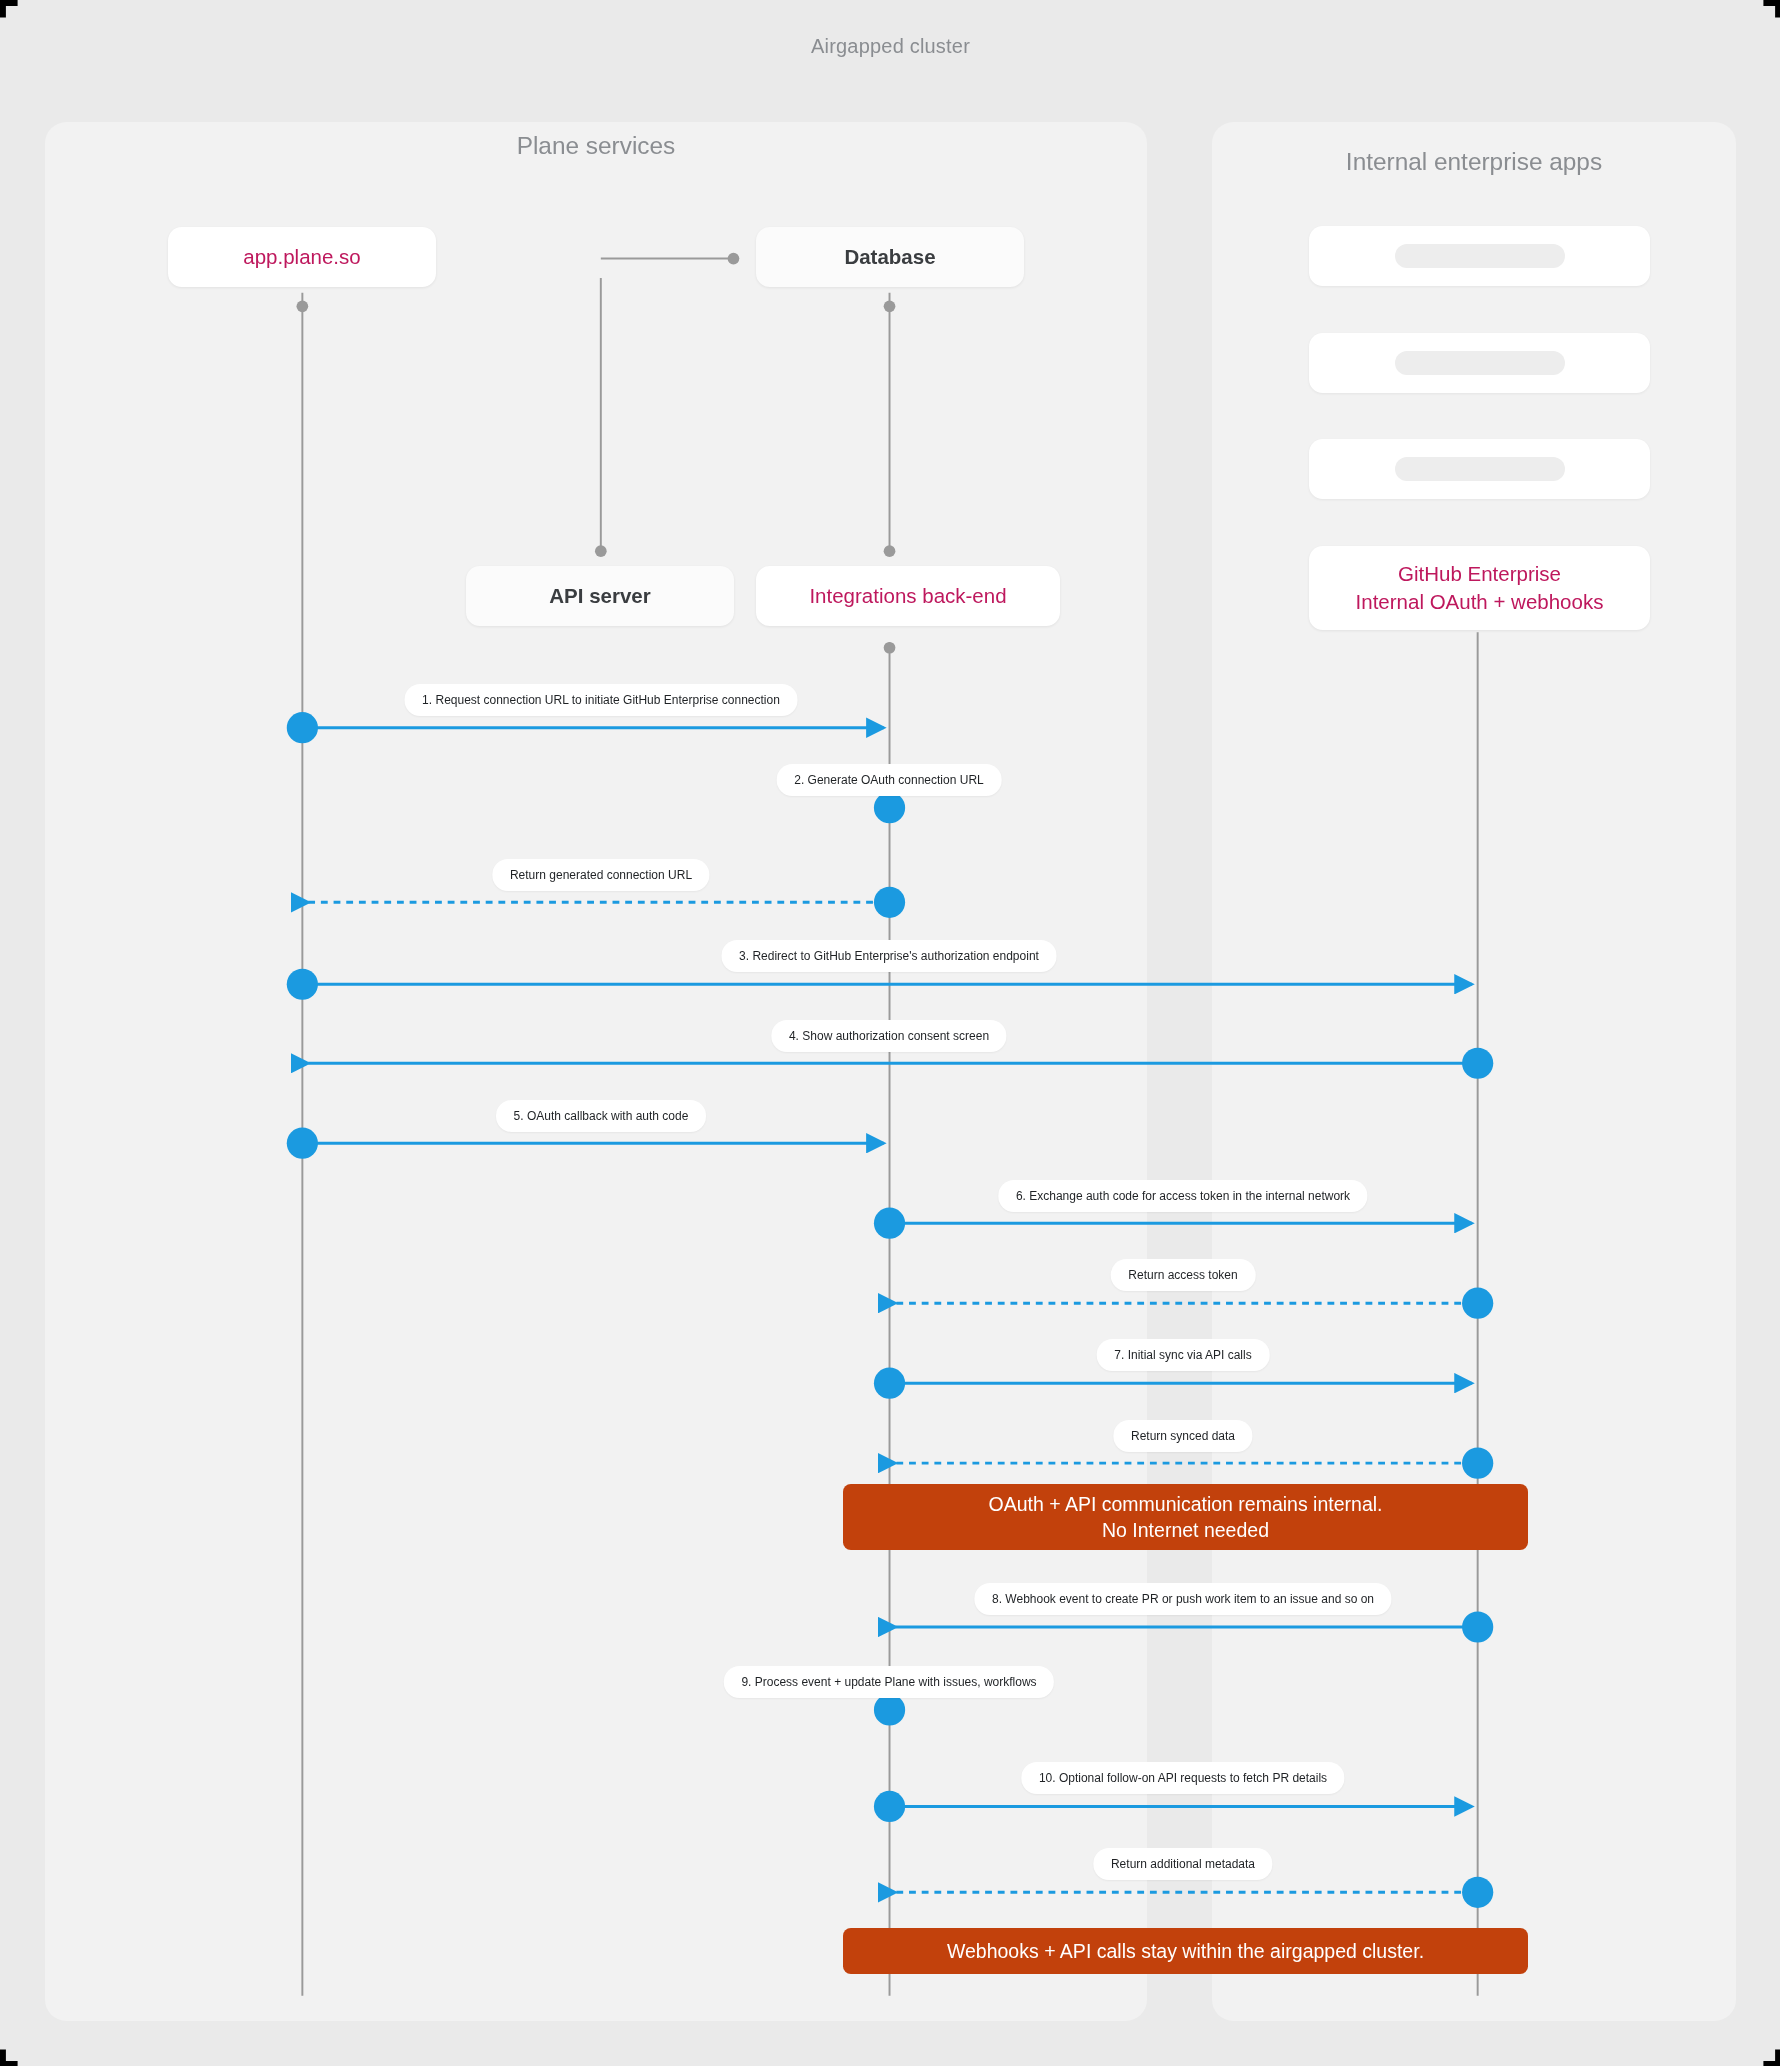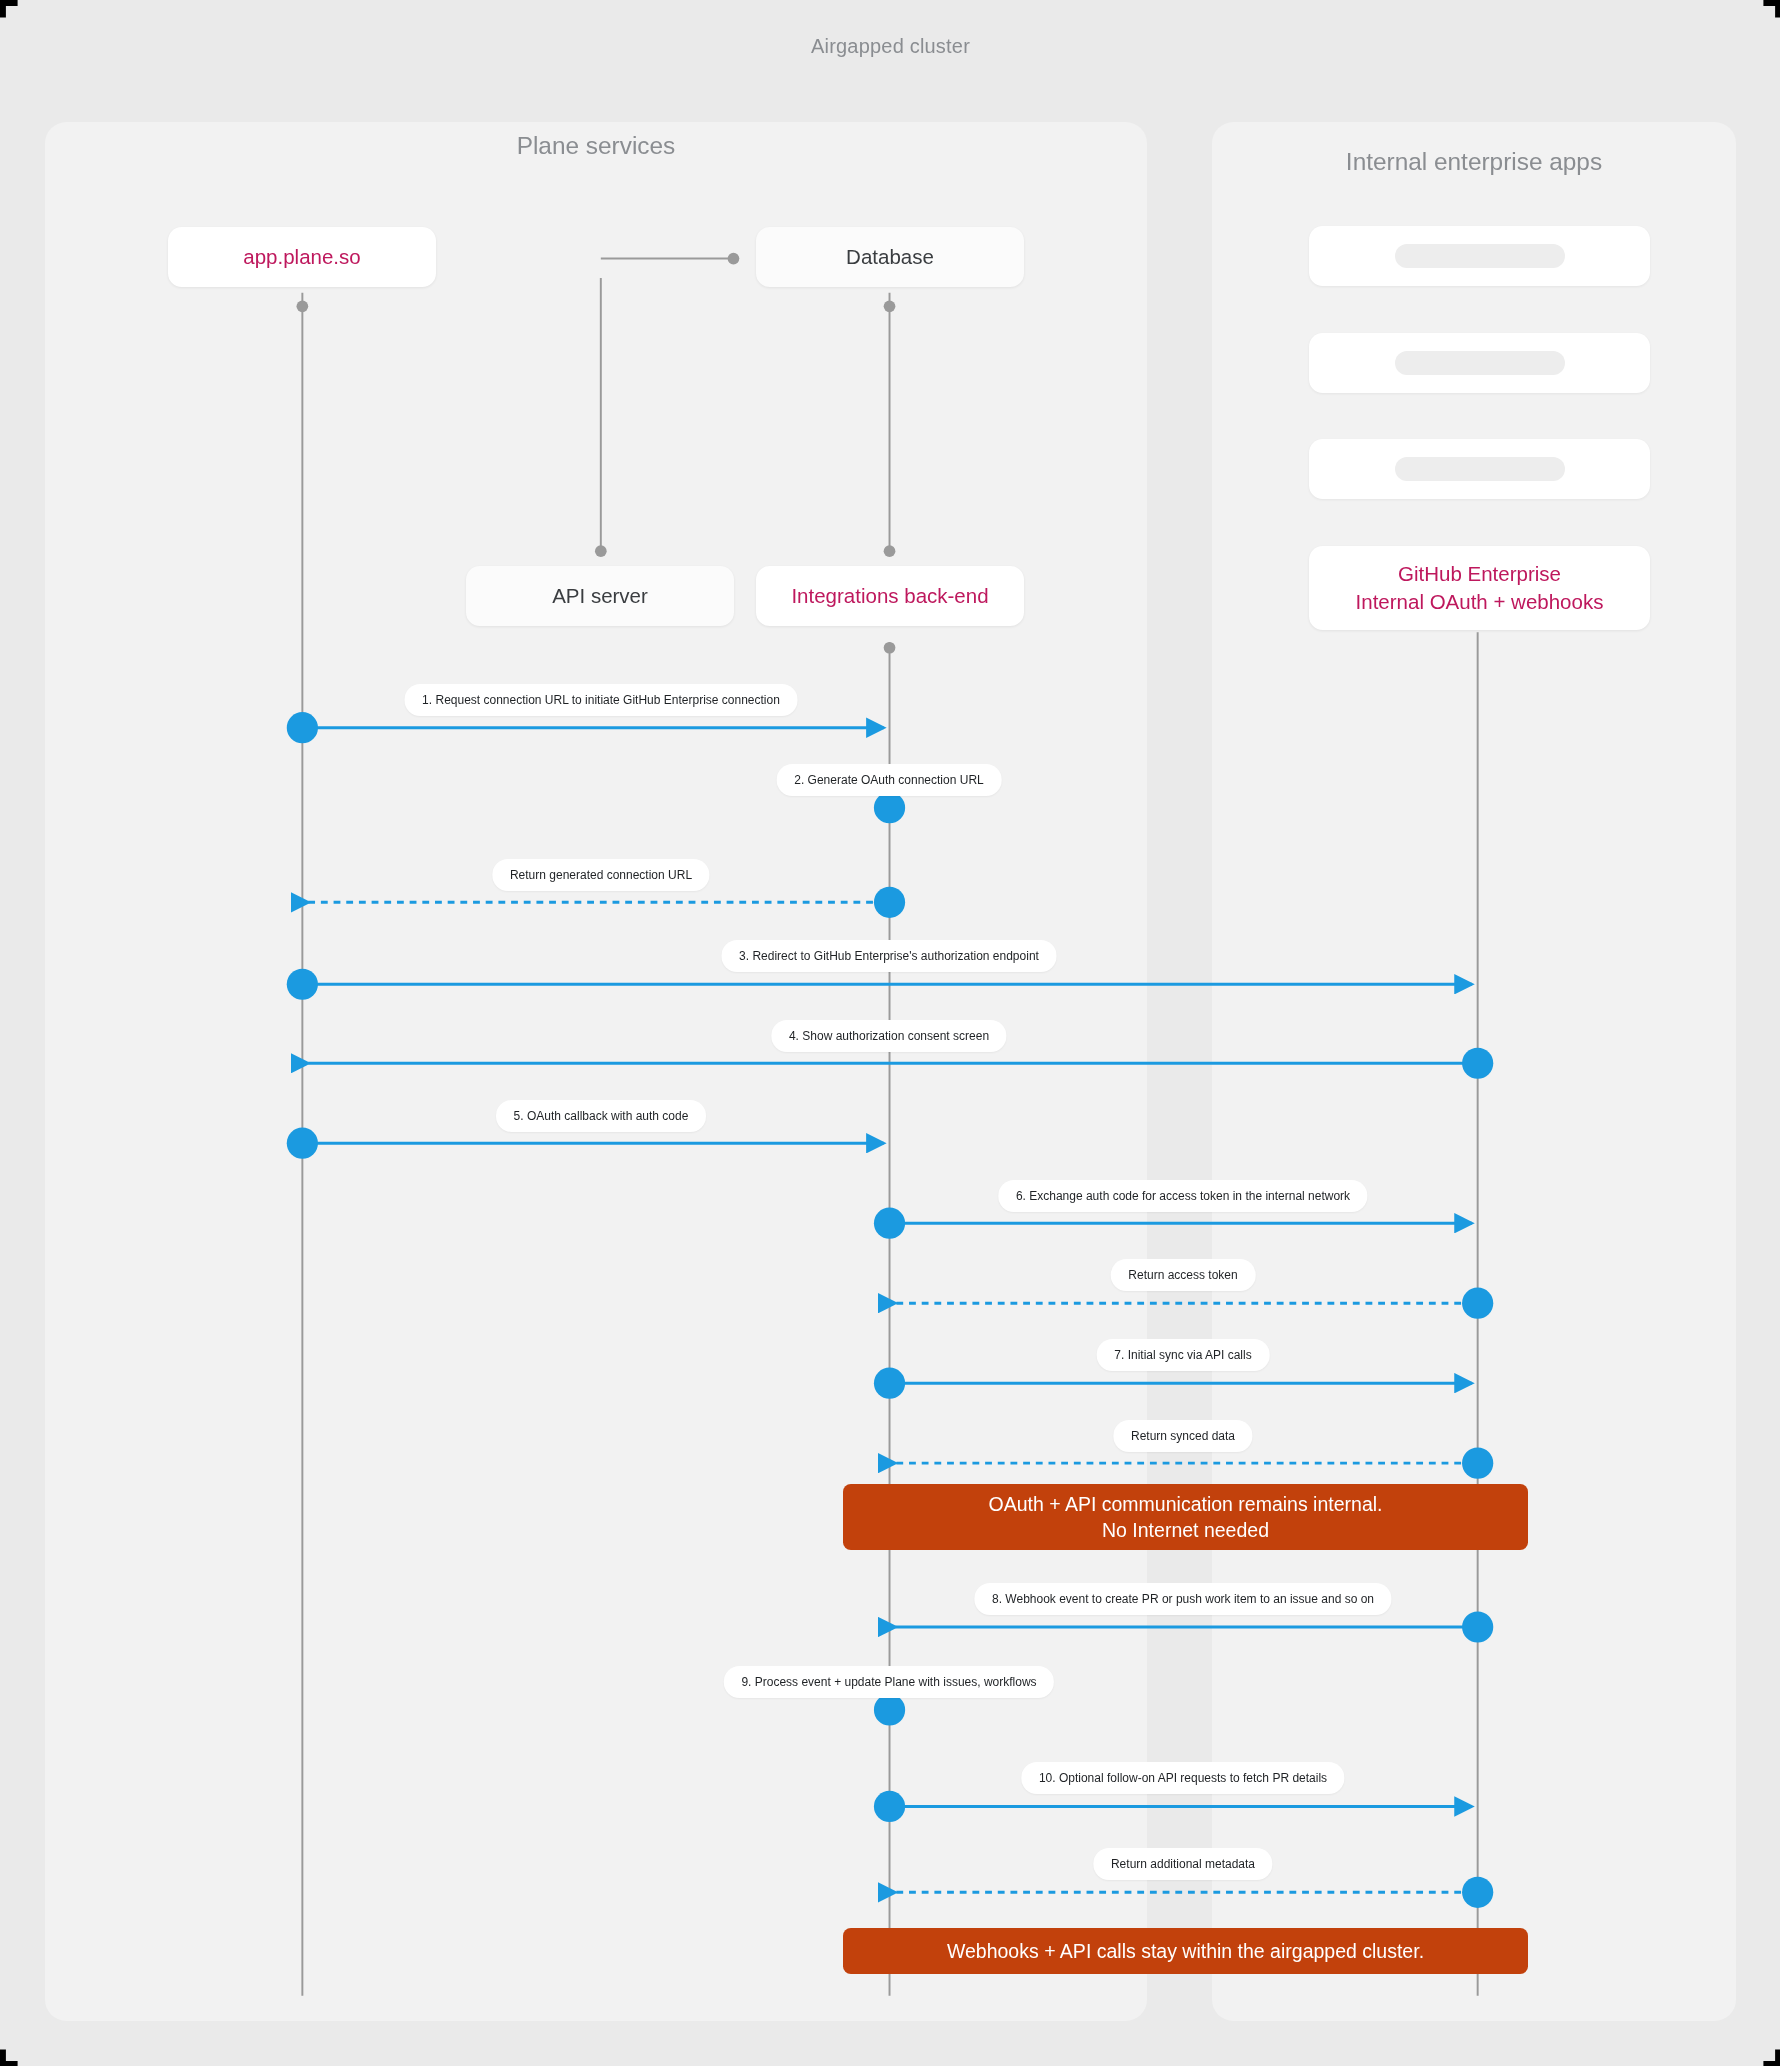"Database" .node.muted { font-weight: none -> bold }
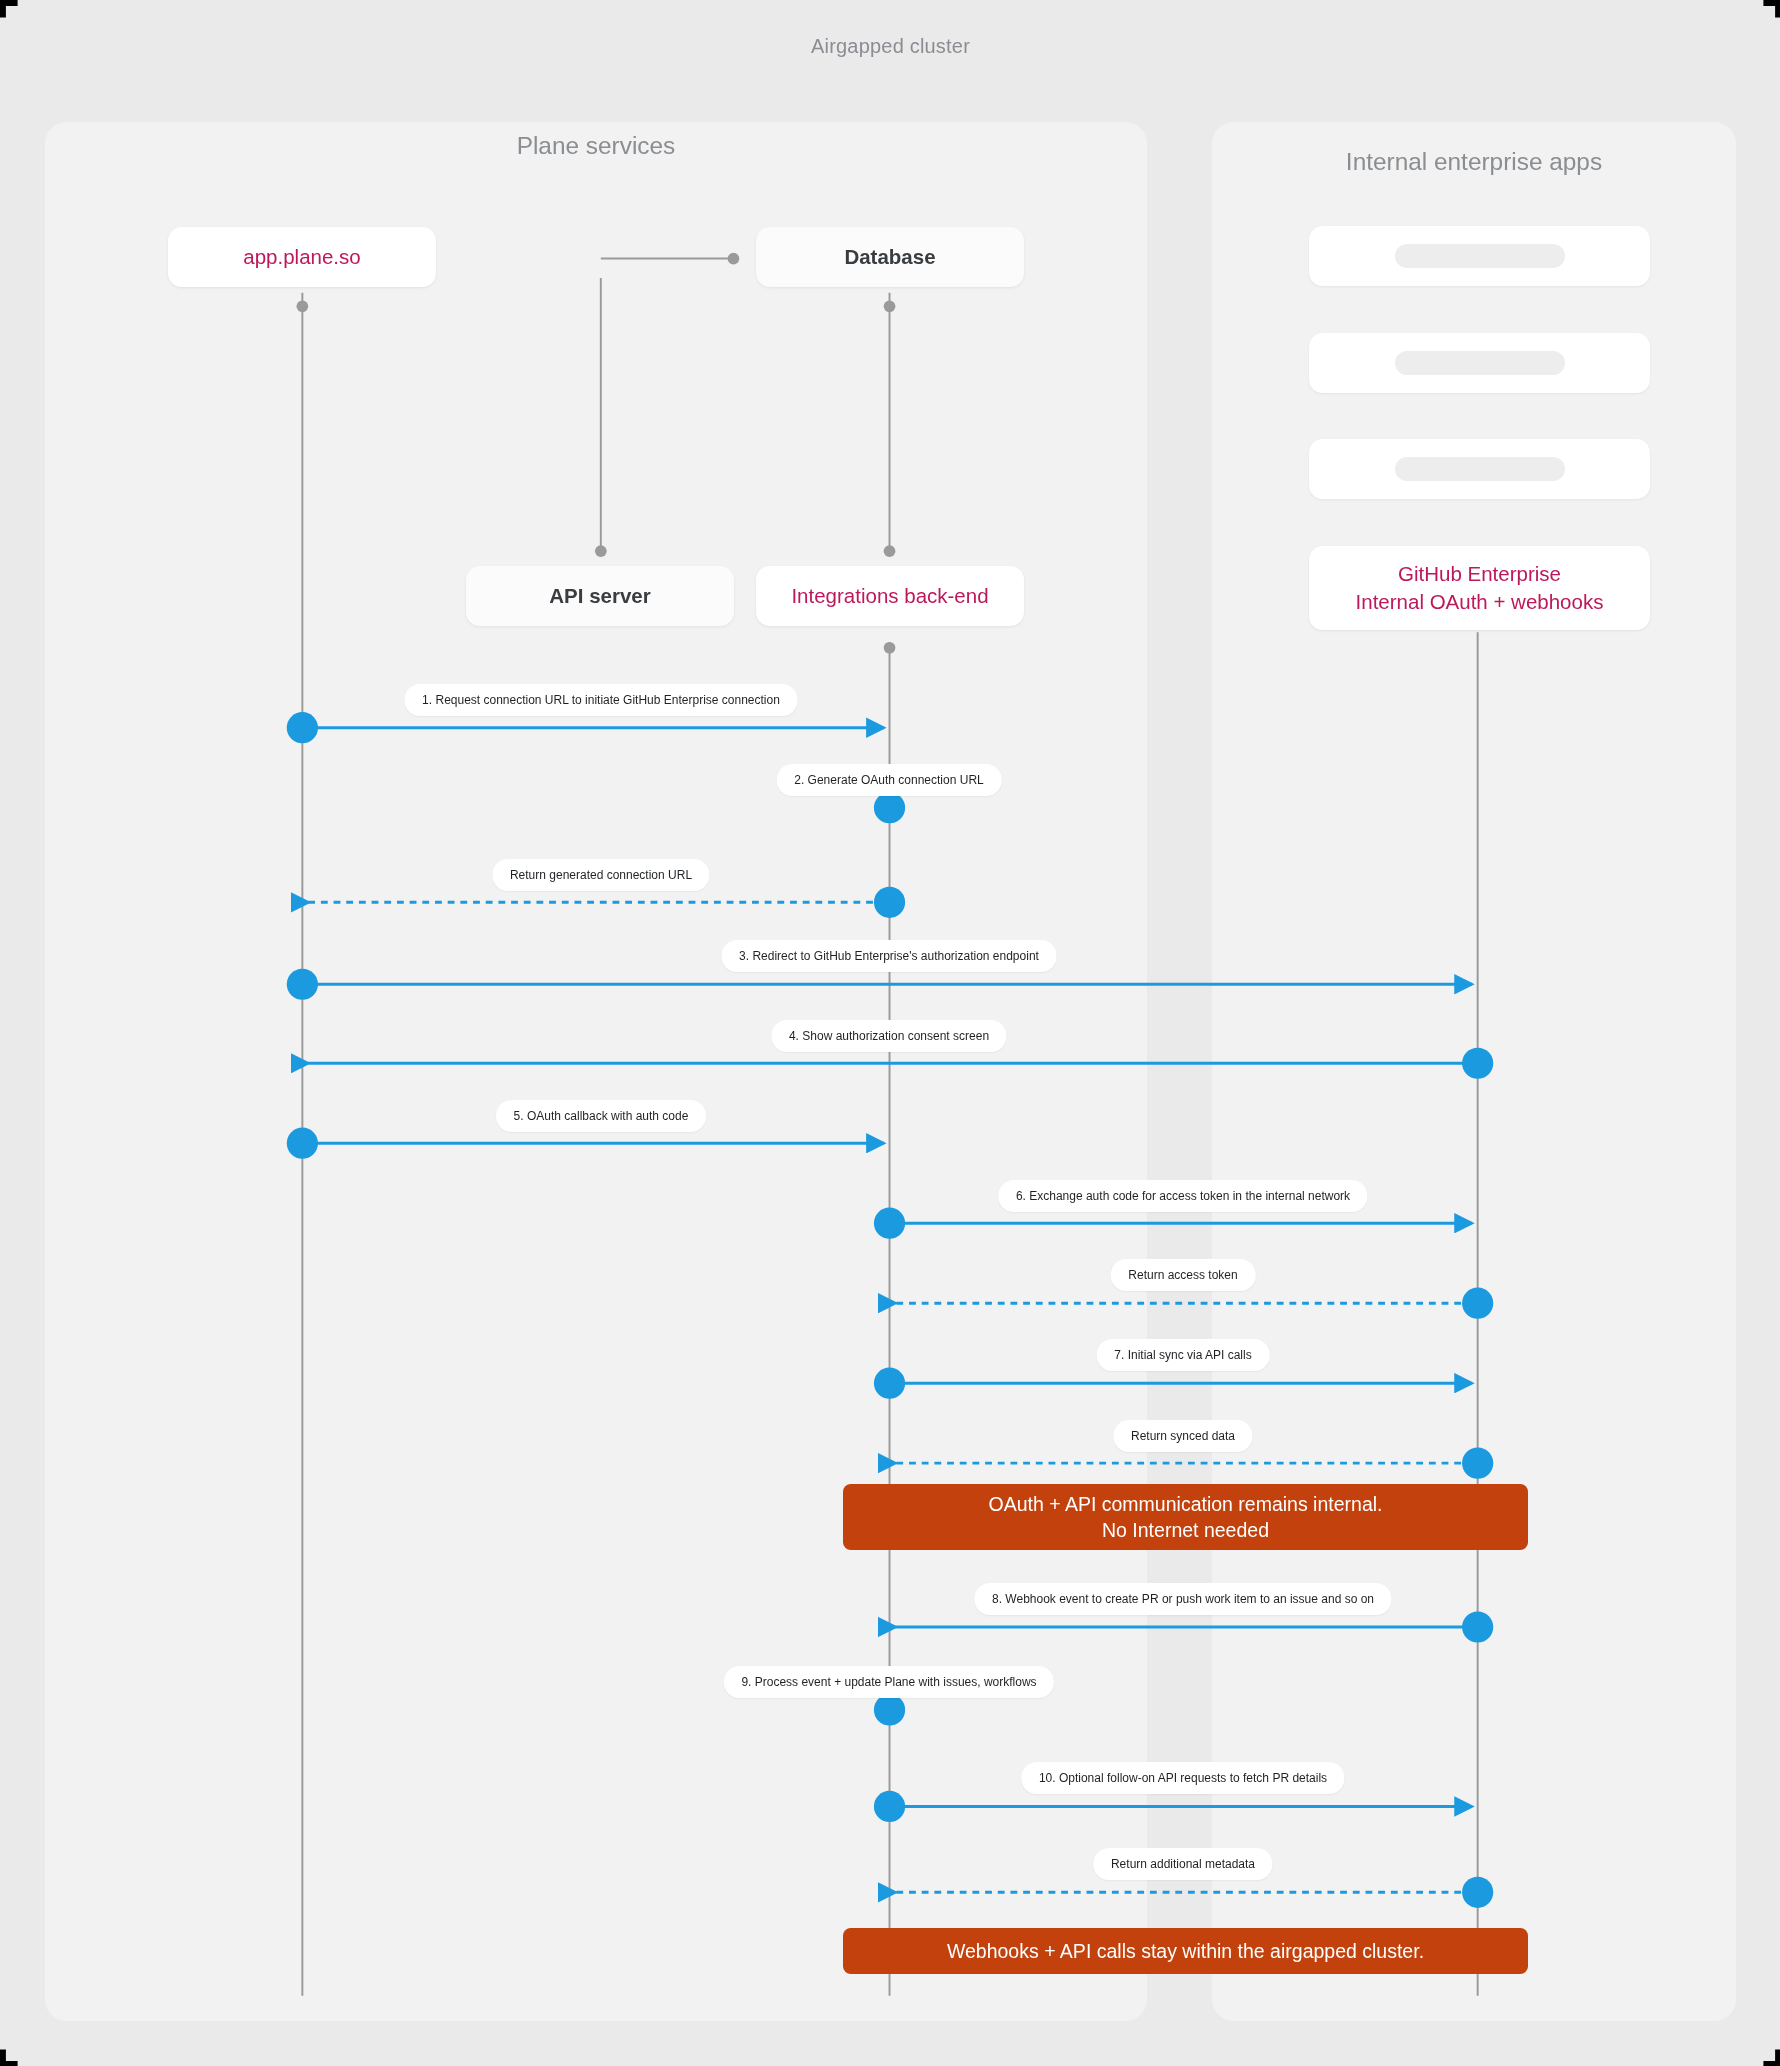"Integrations back-end" div.node { width: 268px -> 304px }
